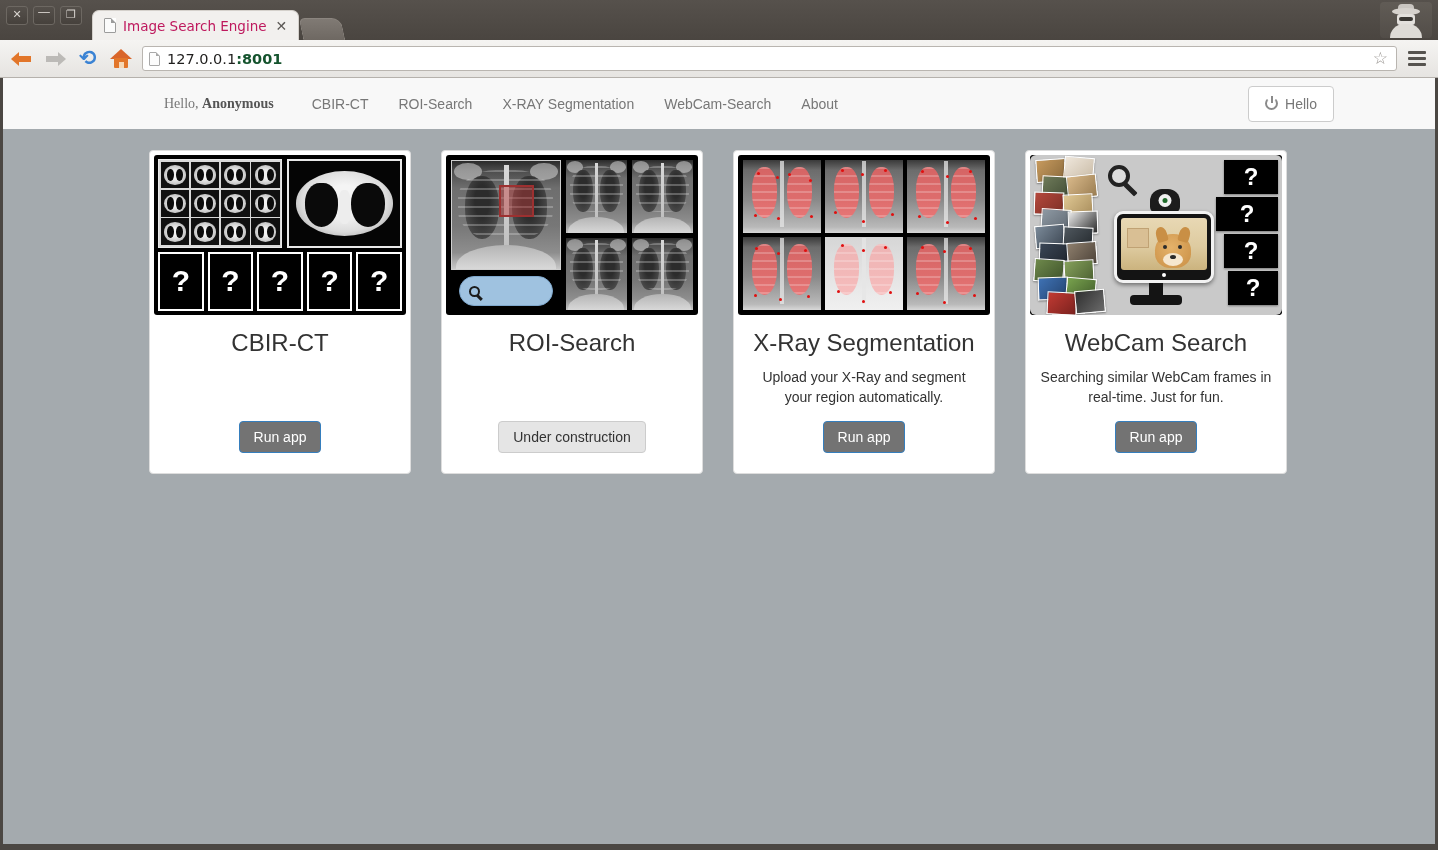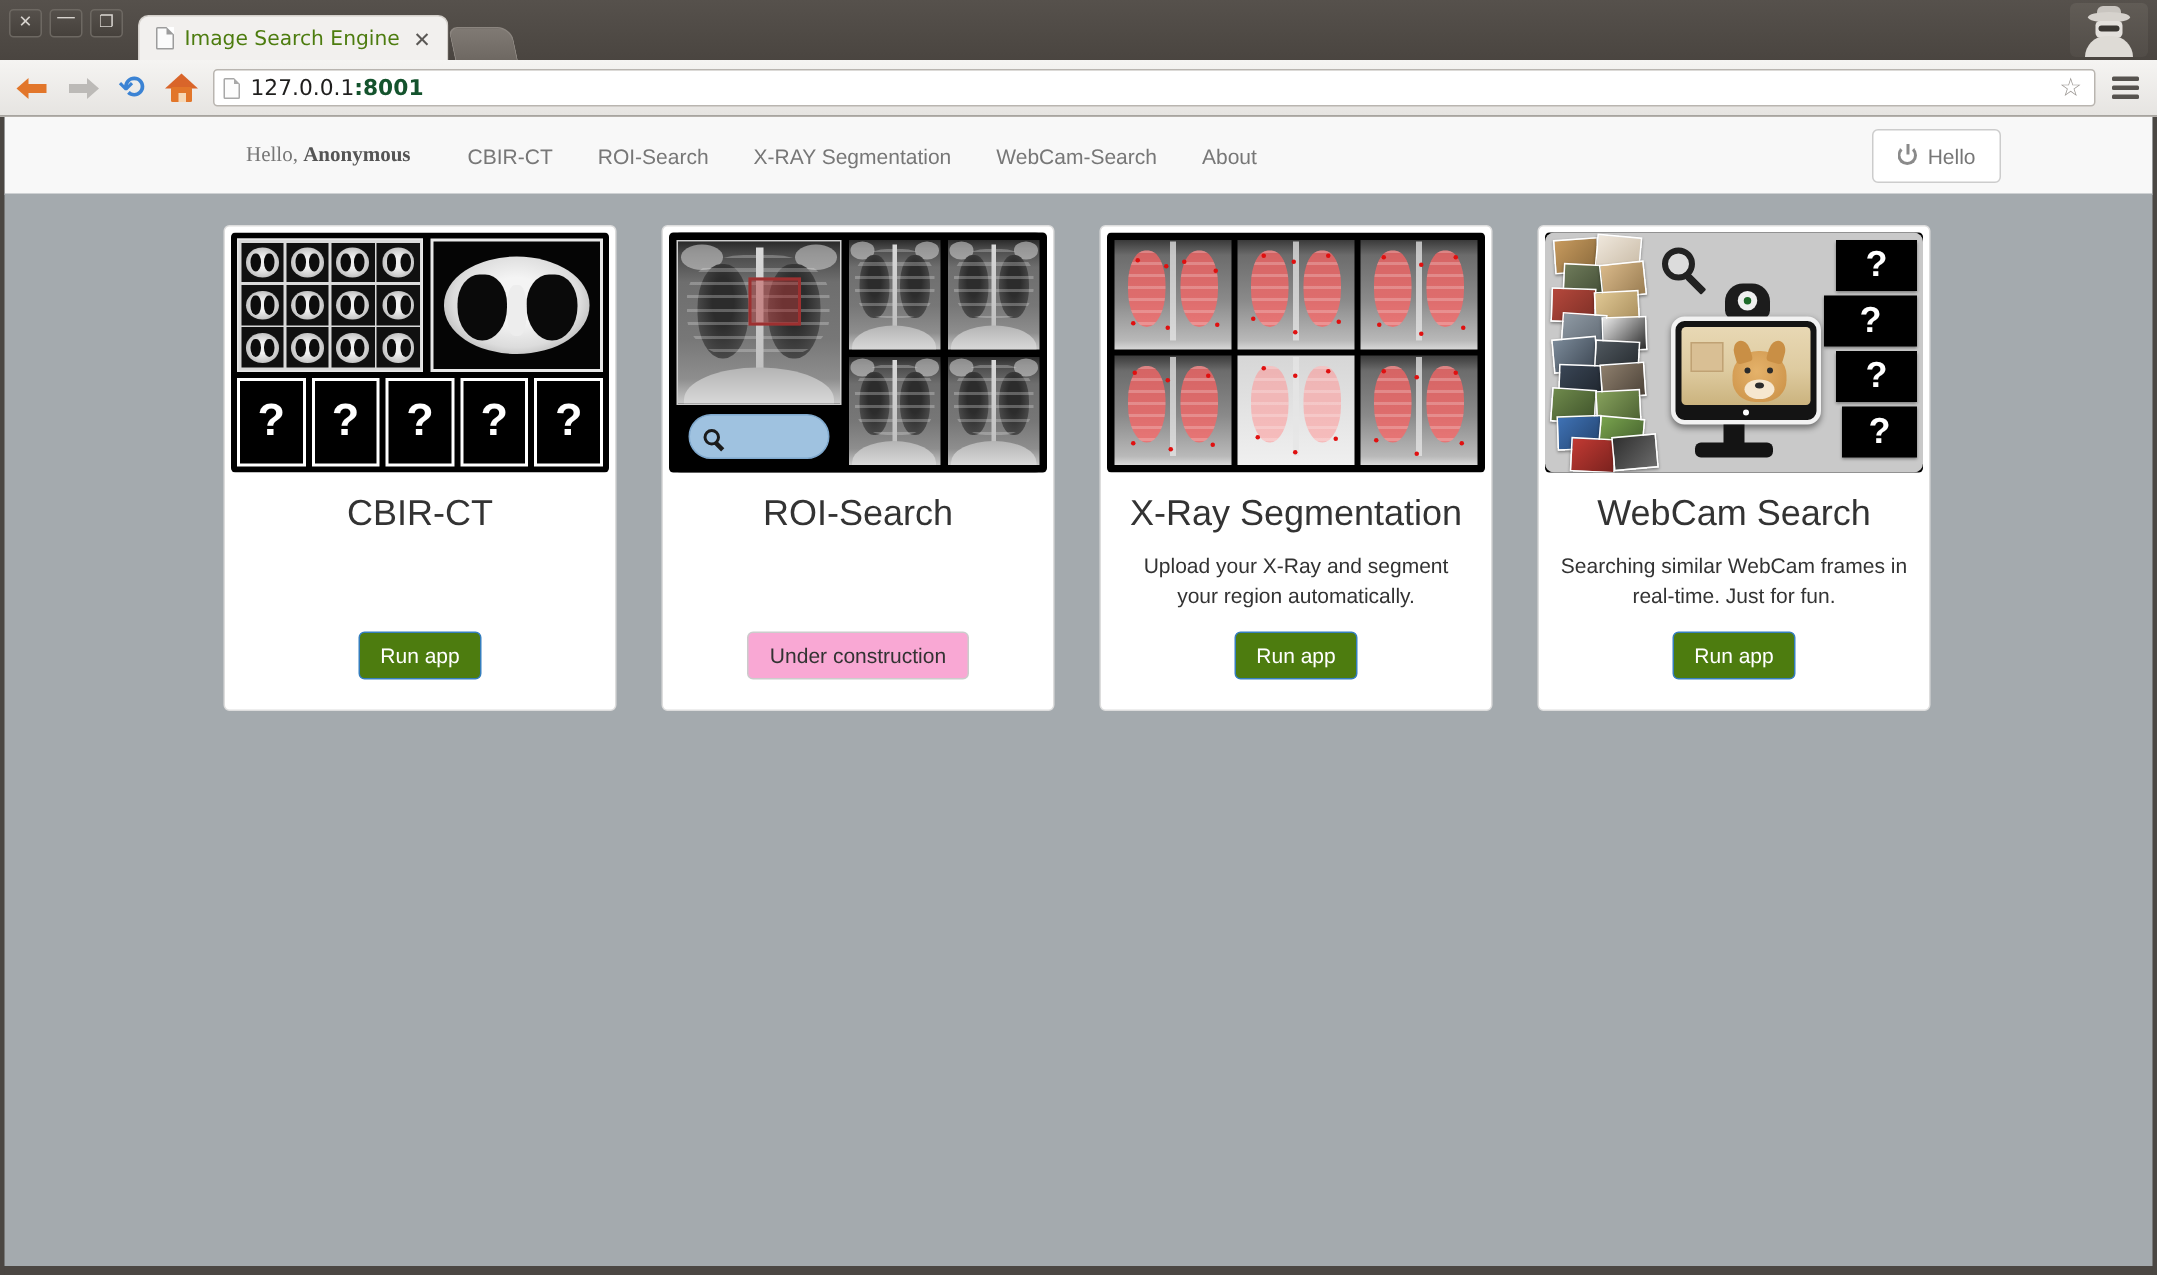"Image Search Engine" .tab-title { color: #4d7c0f -> #be185d }
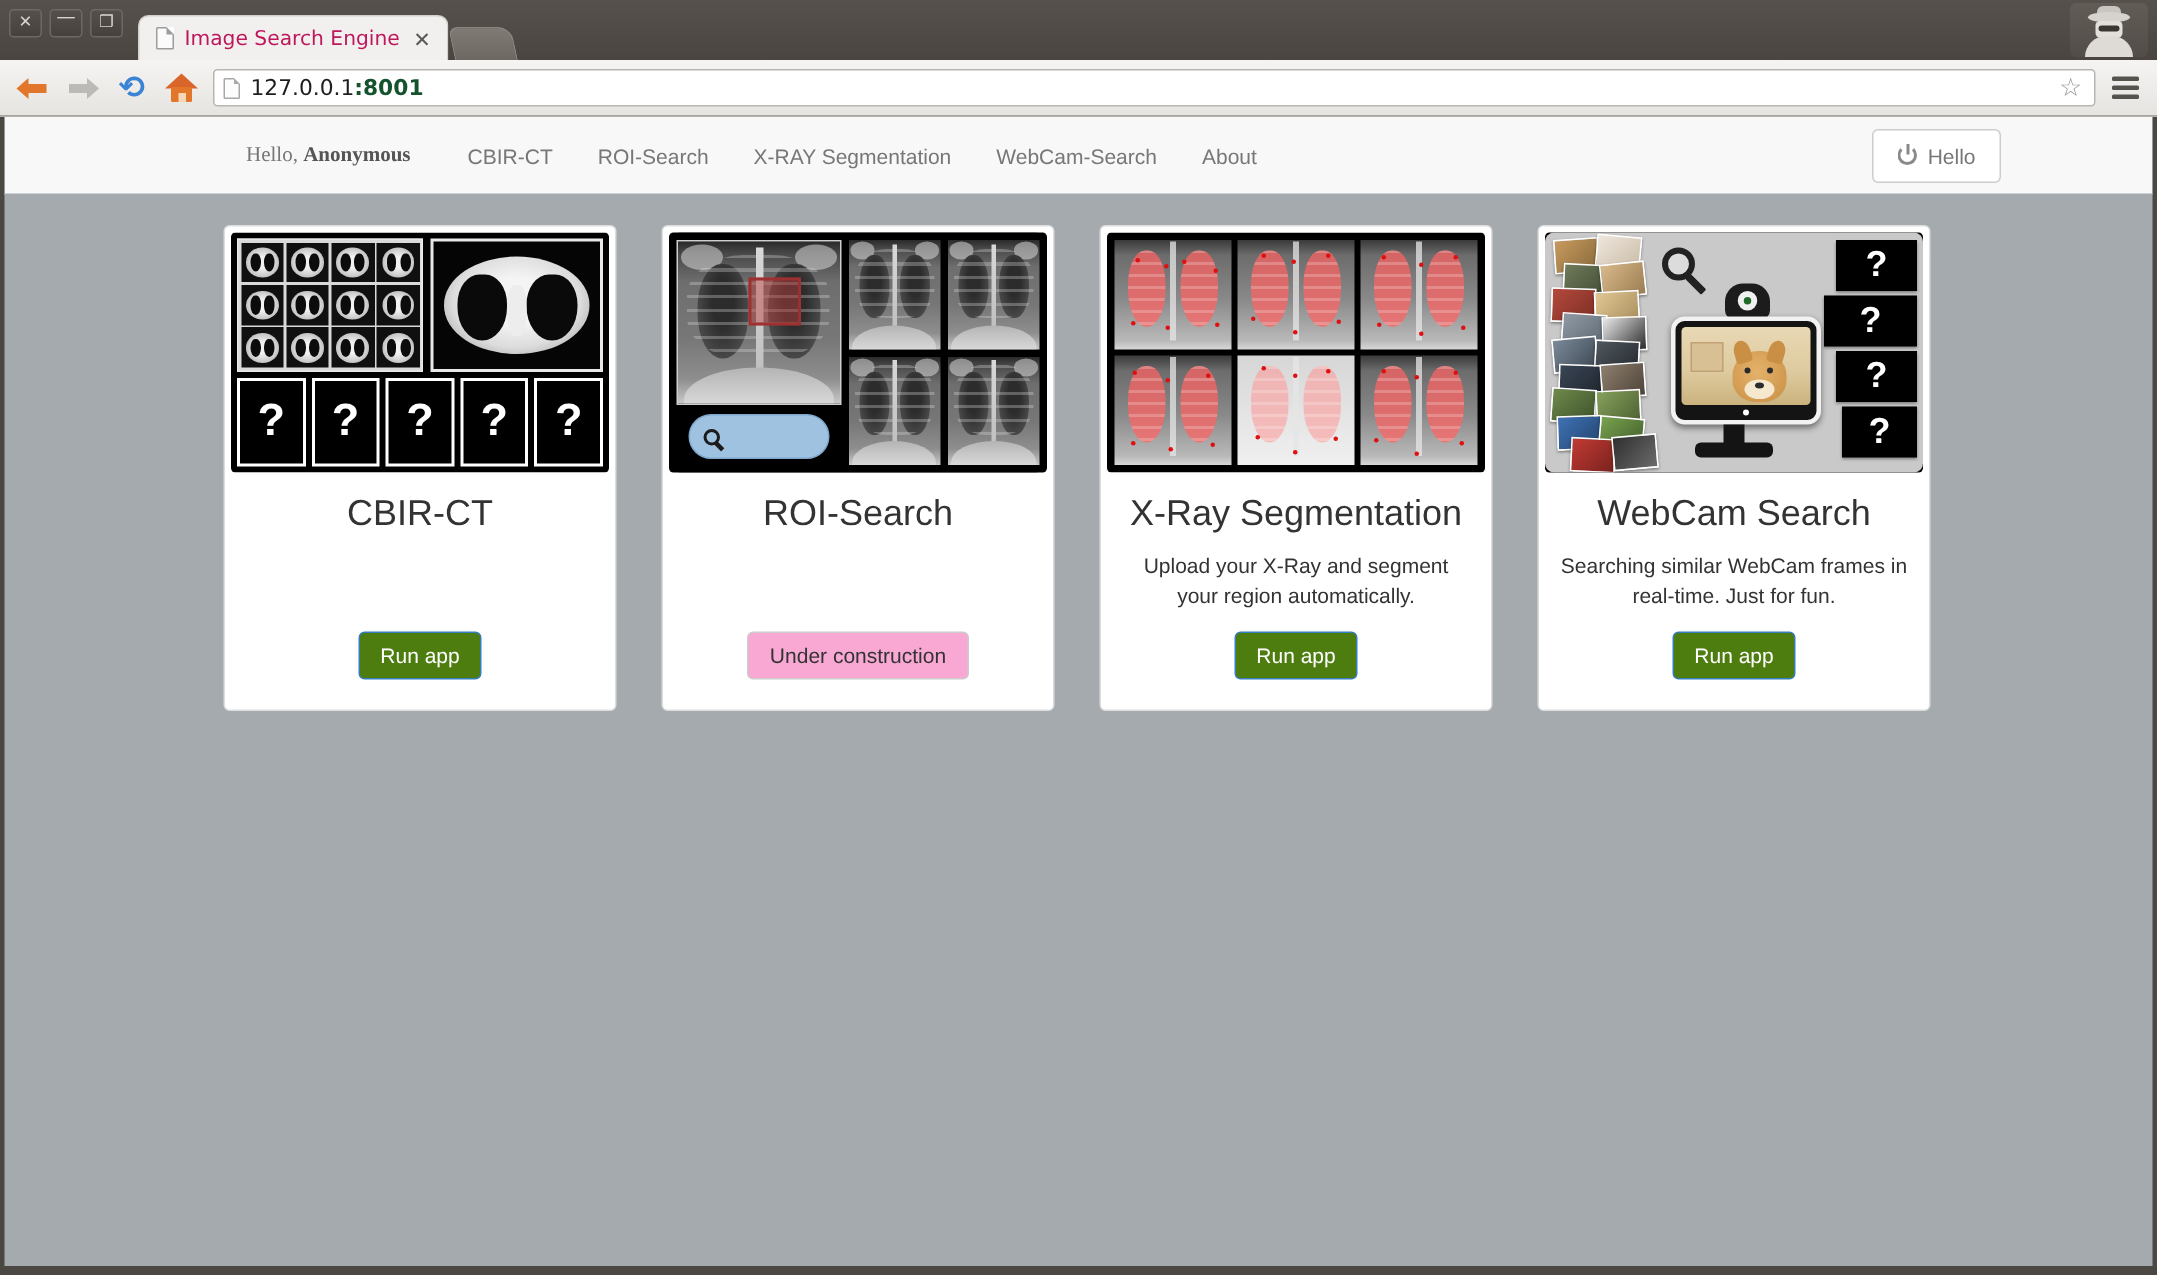"Run app" .btn-primary { background: #4d7c0f -> #737373 }
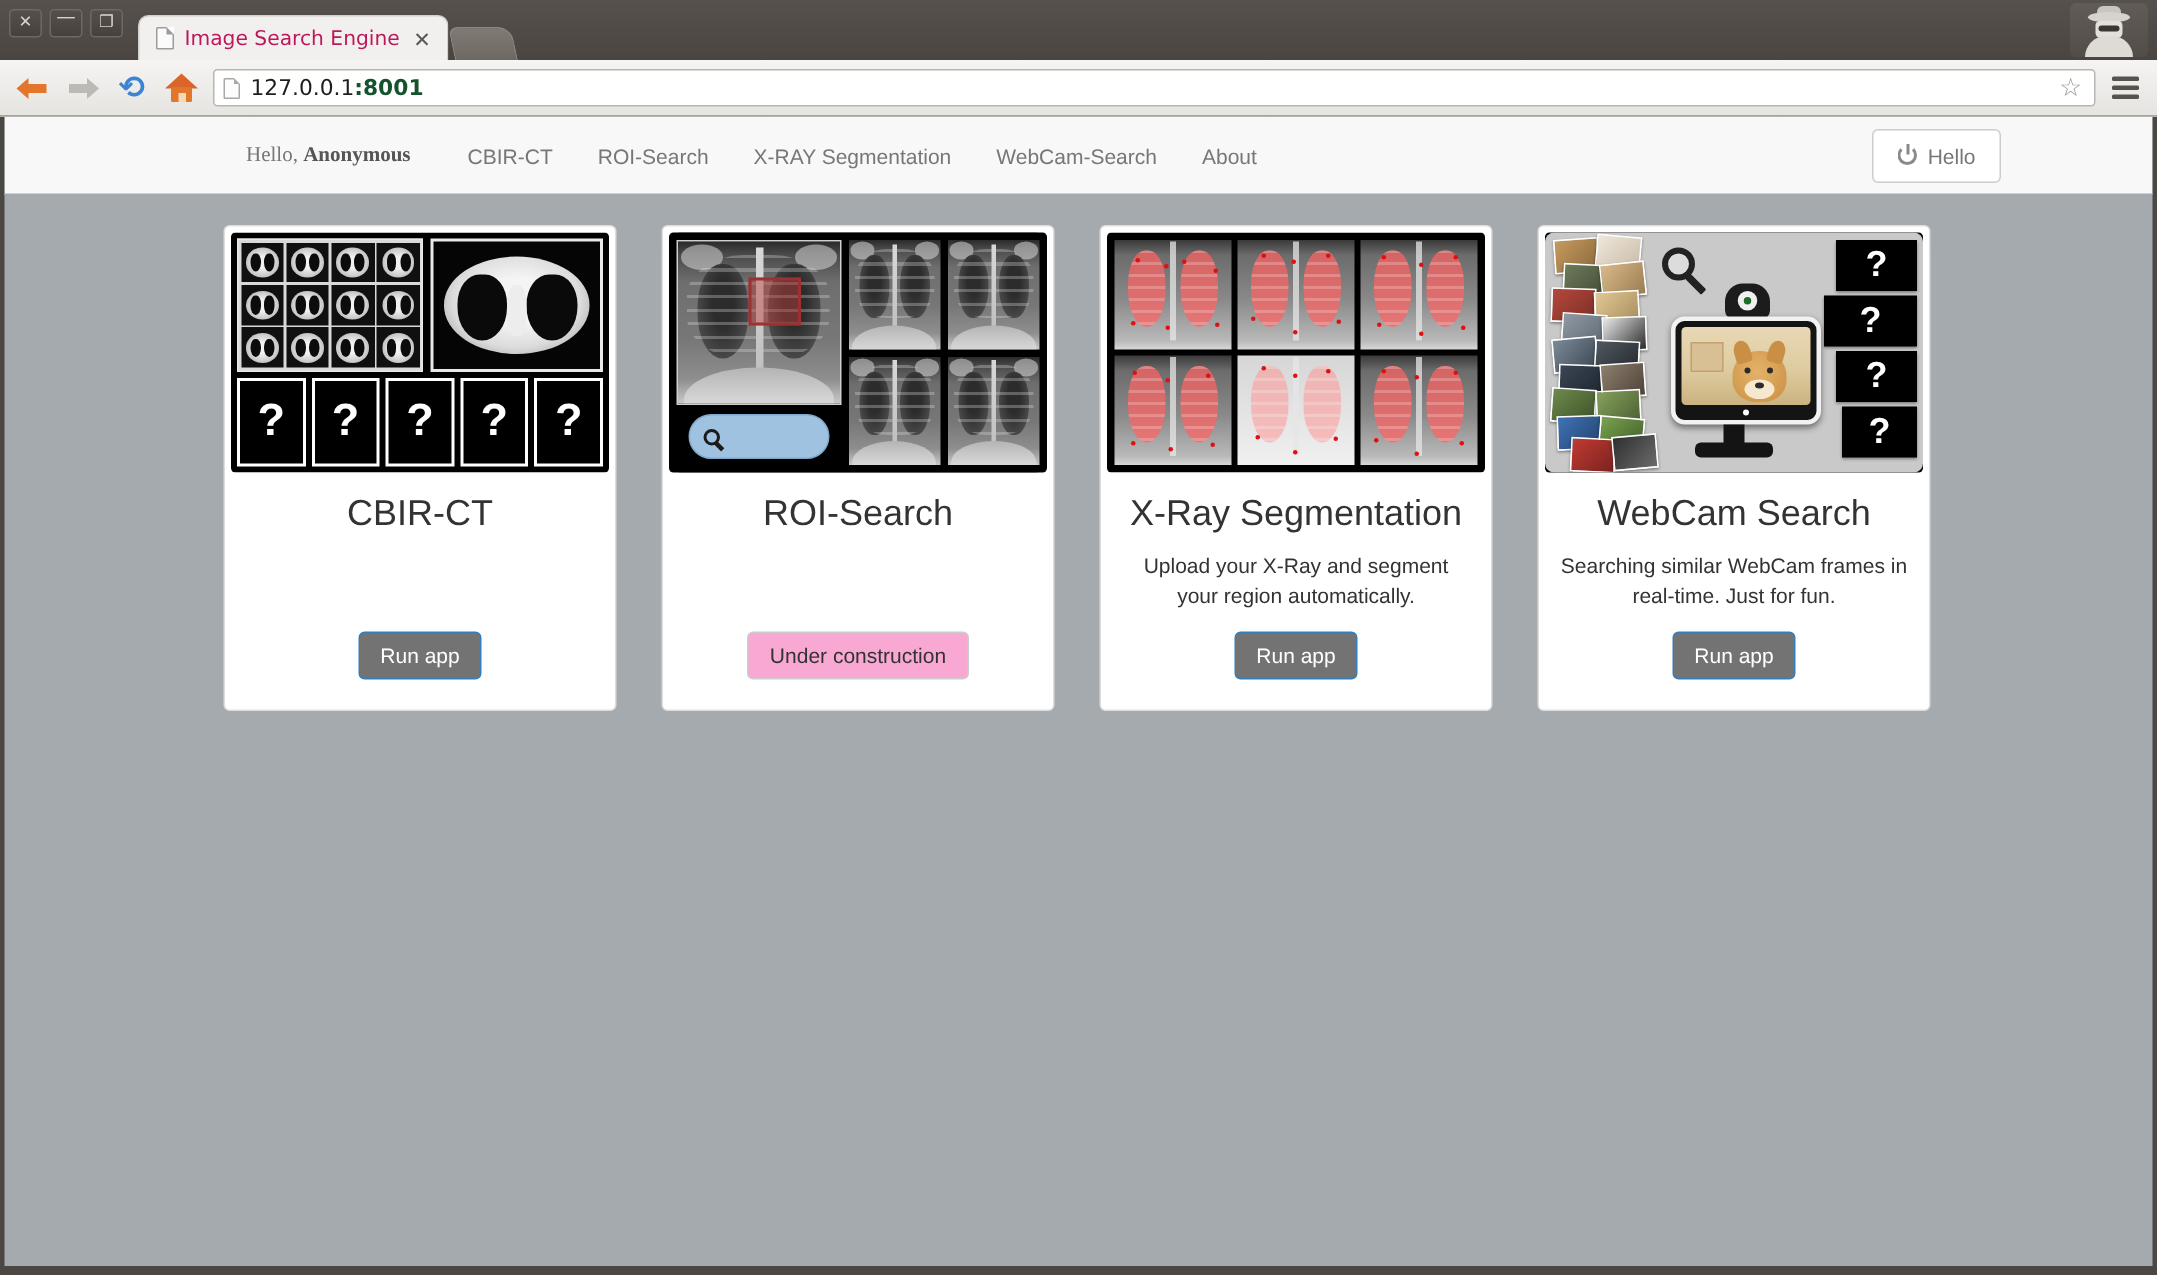"Under construction" .btn-default { background: #f9a8d4 -> #e5e5e5 }
